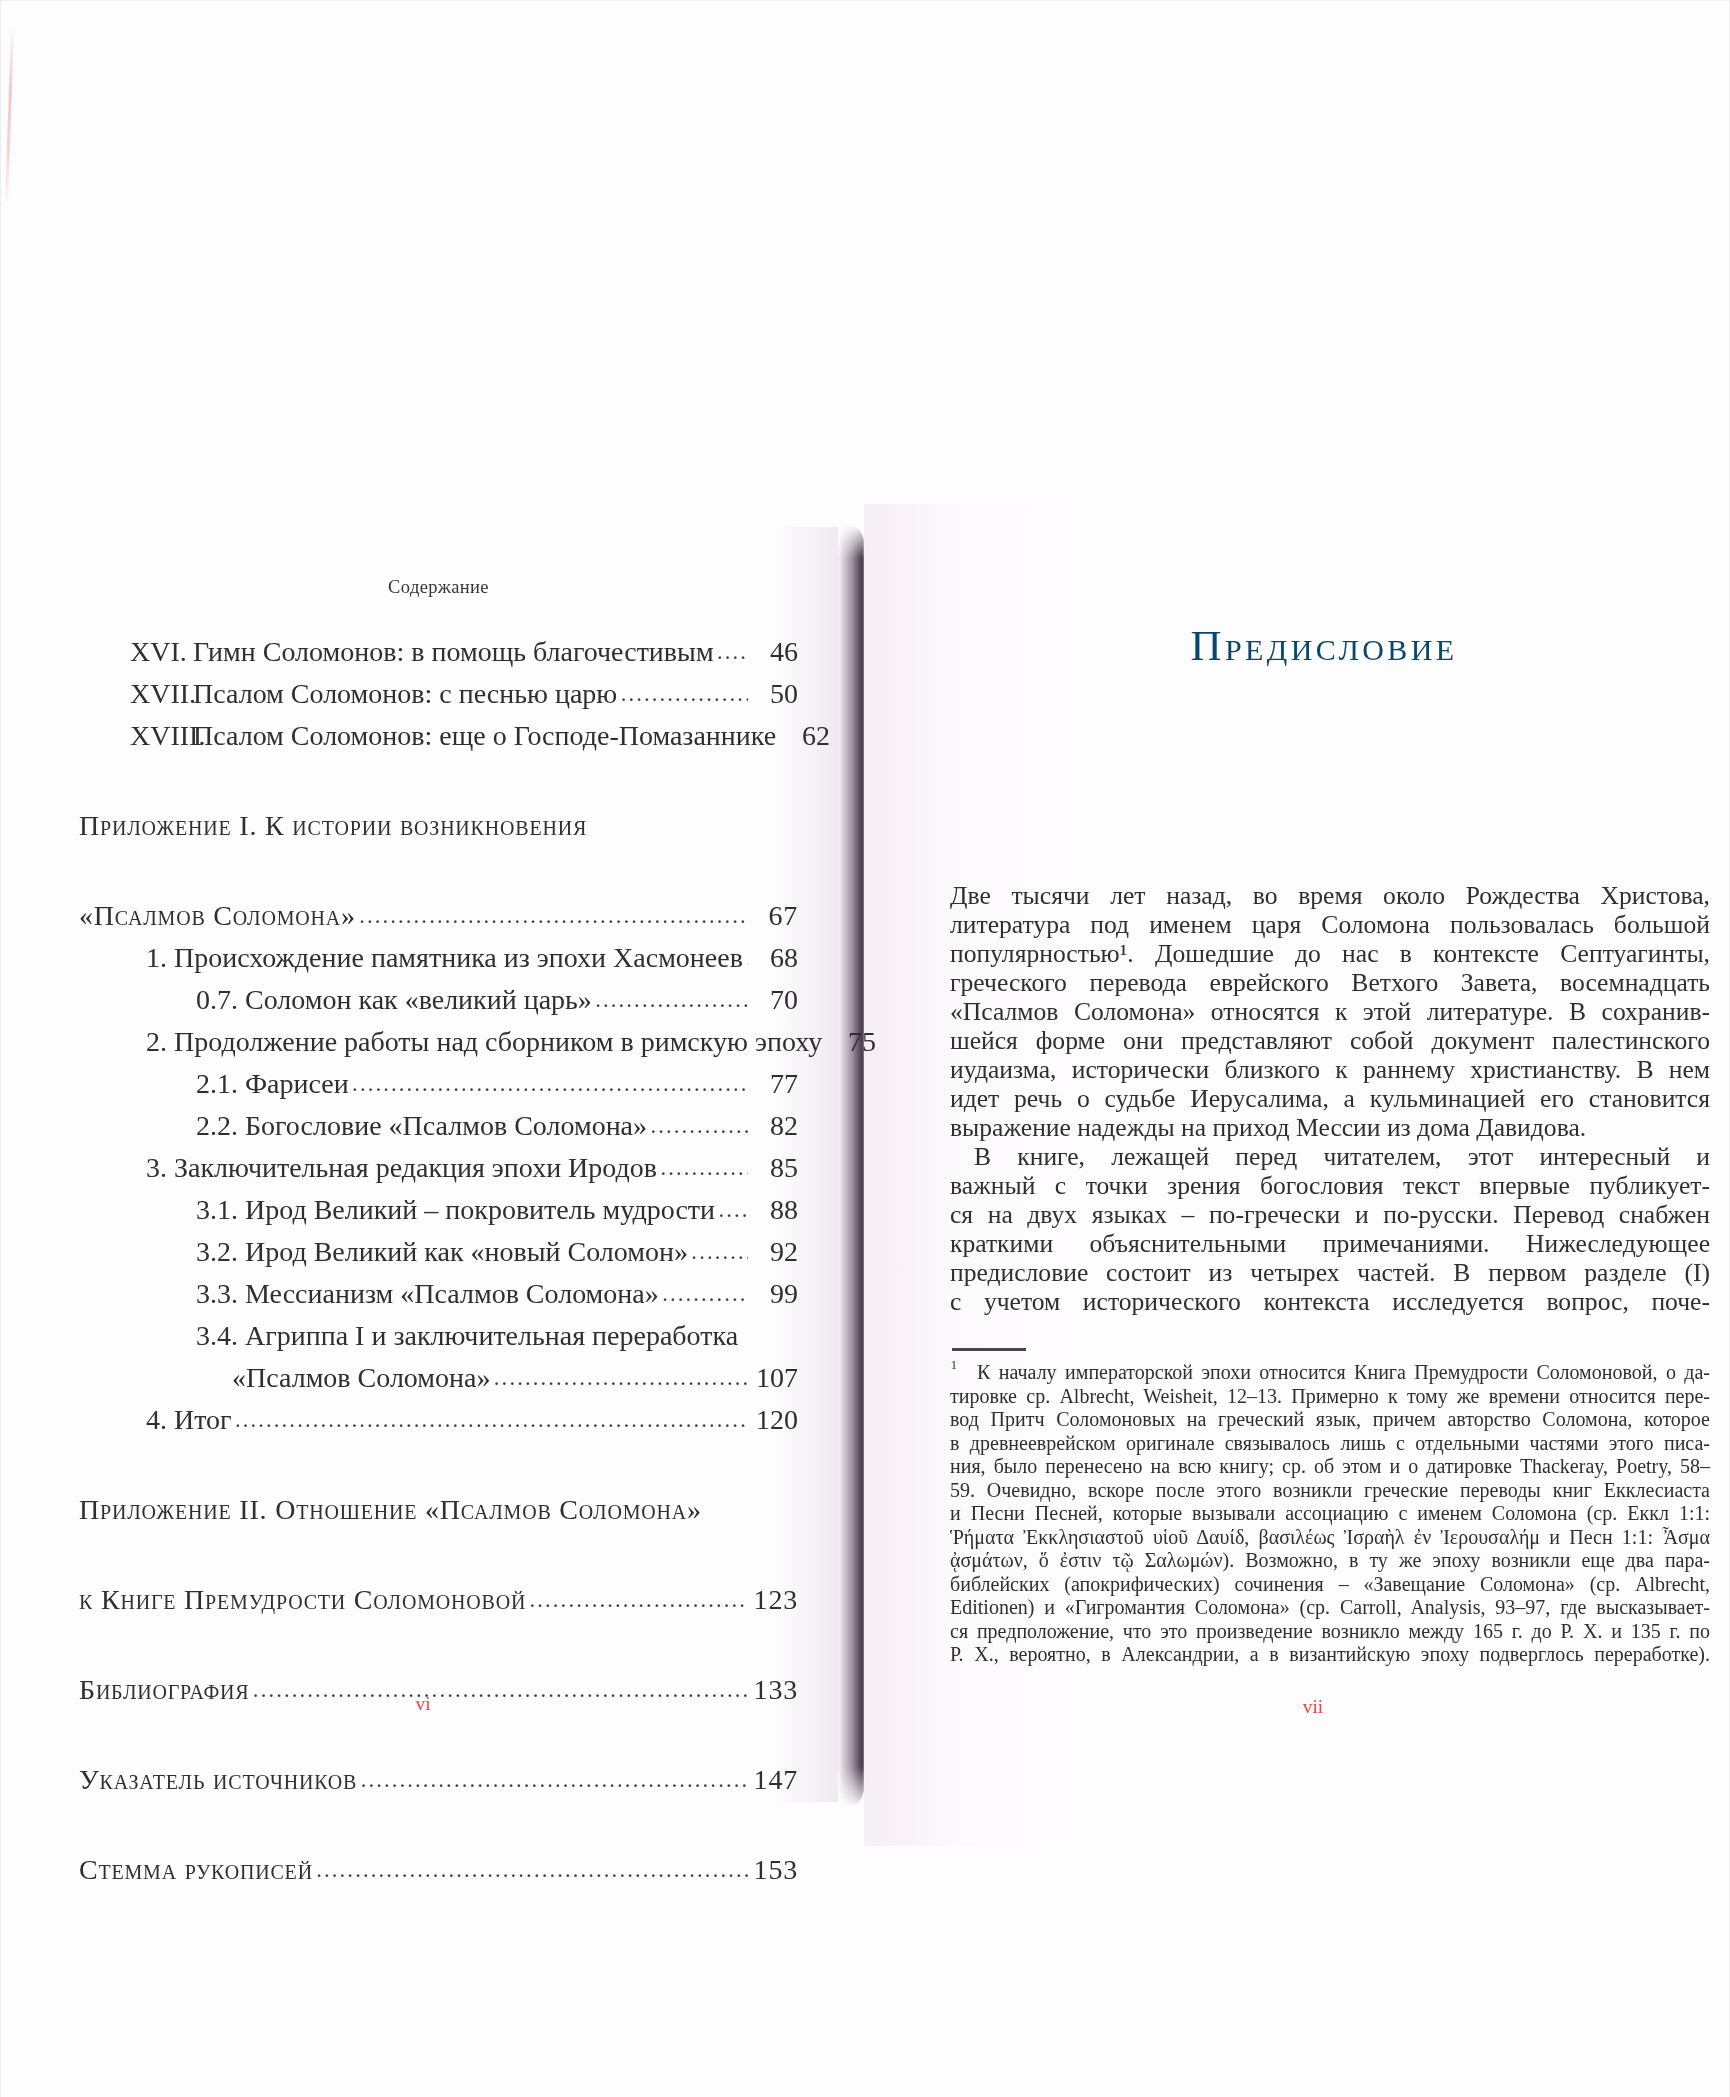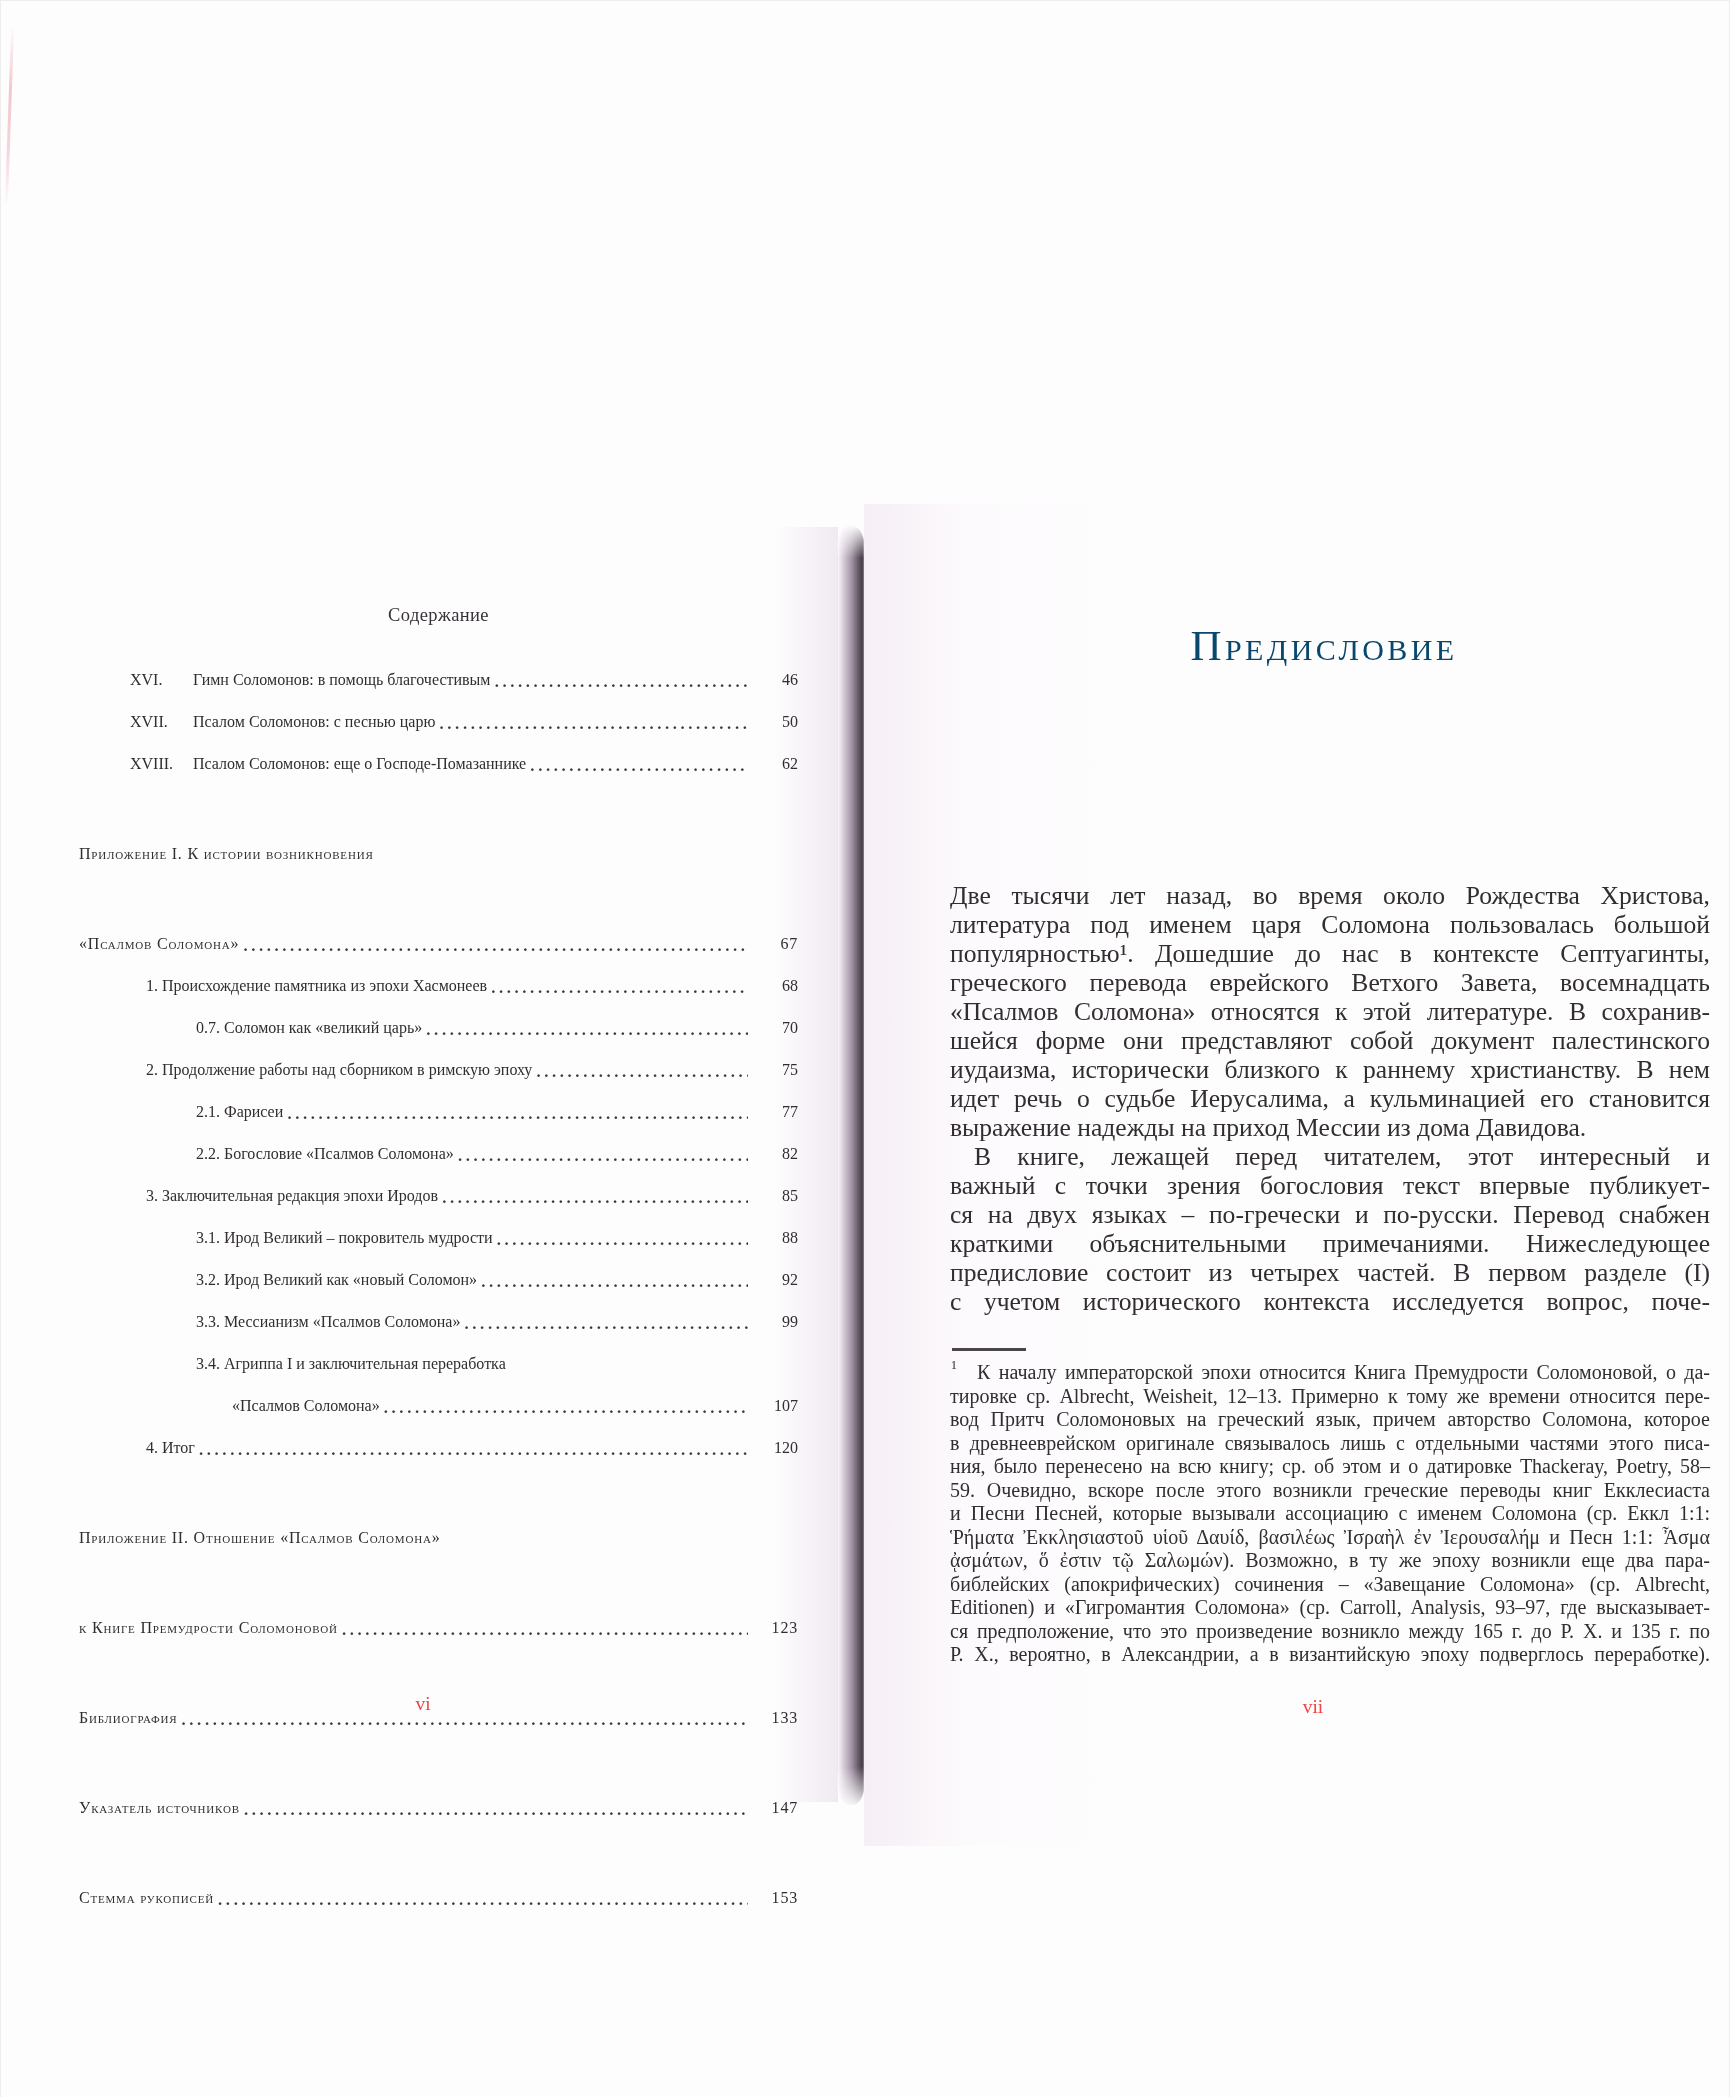"Содержание" .toc-wrap { top: 604px -> 576px }
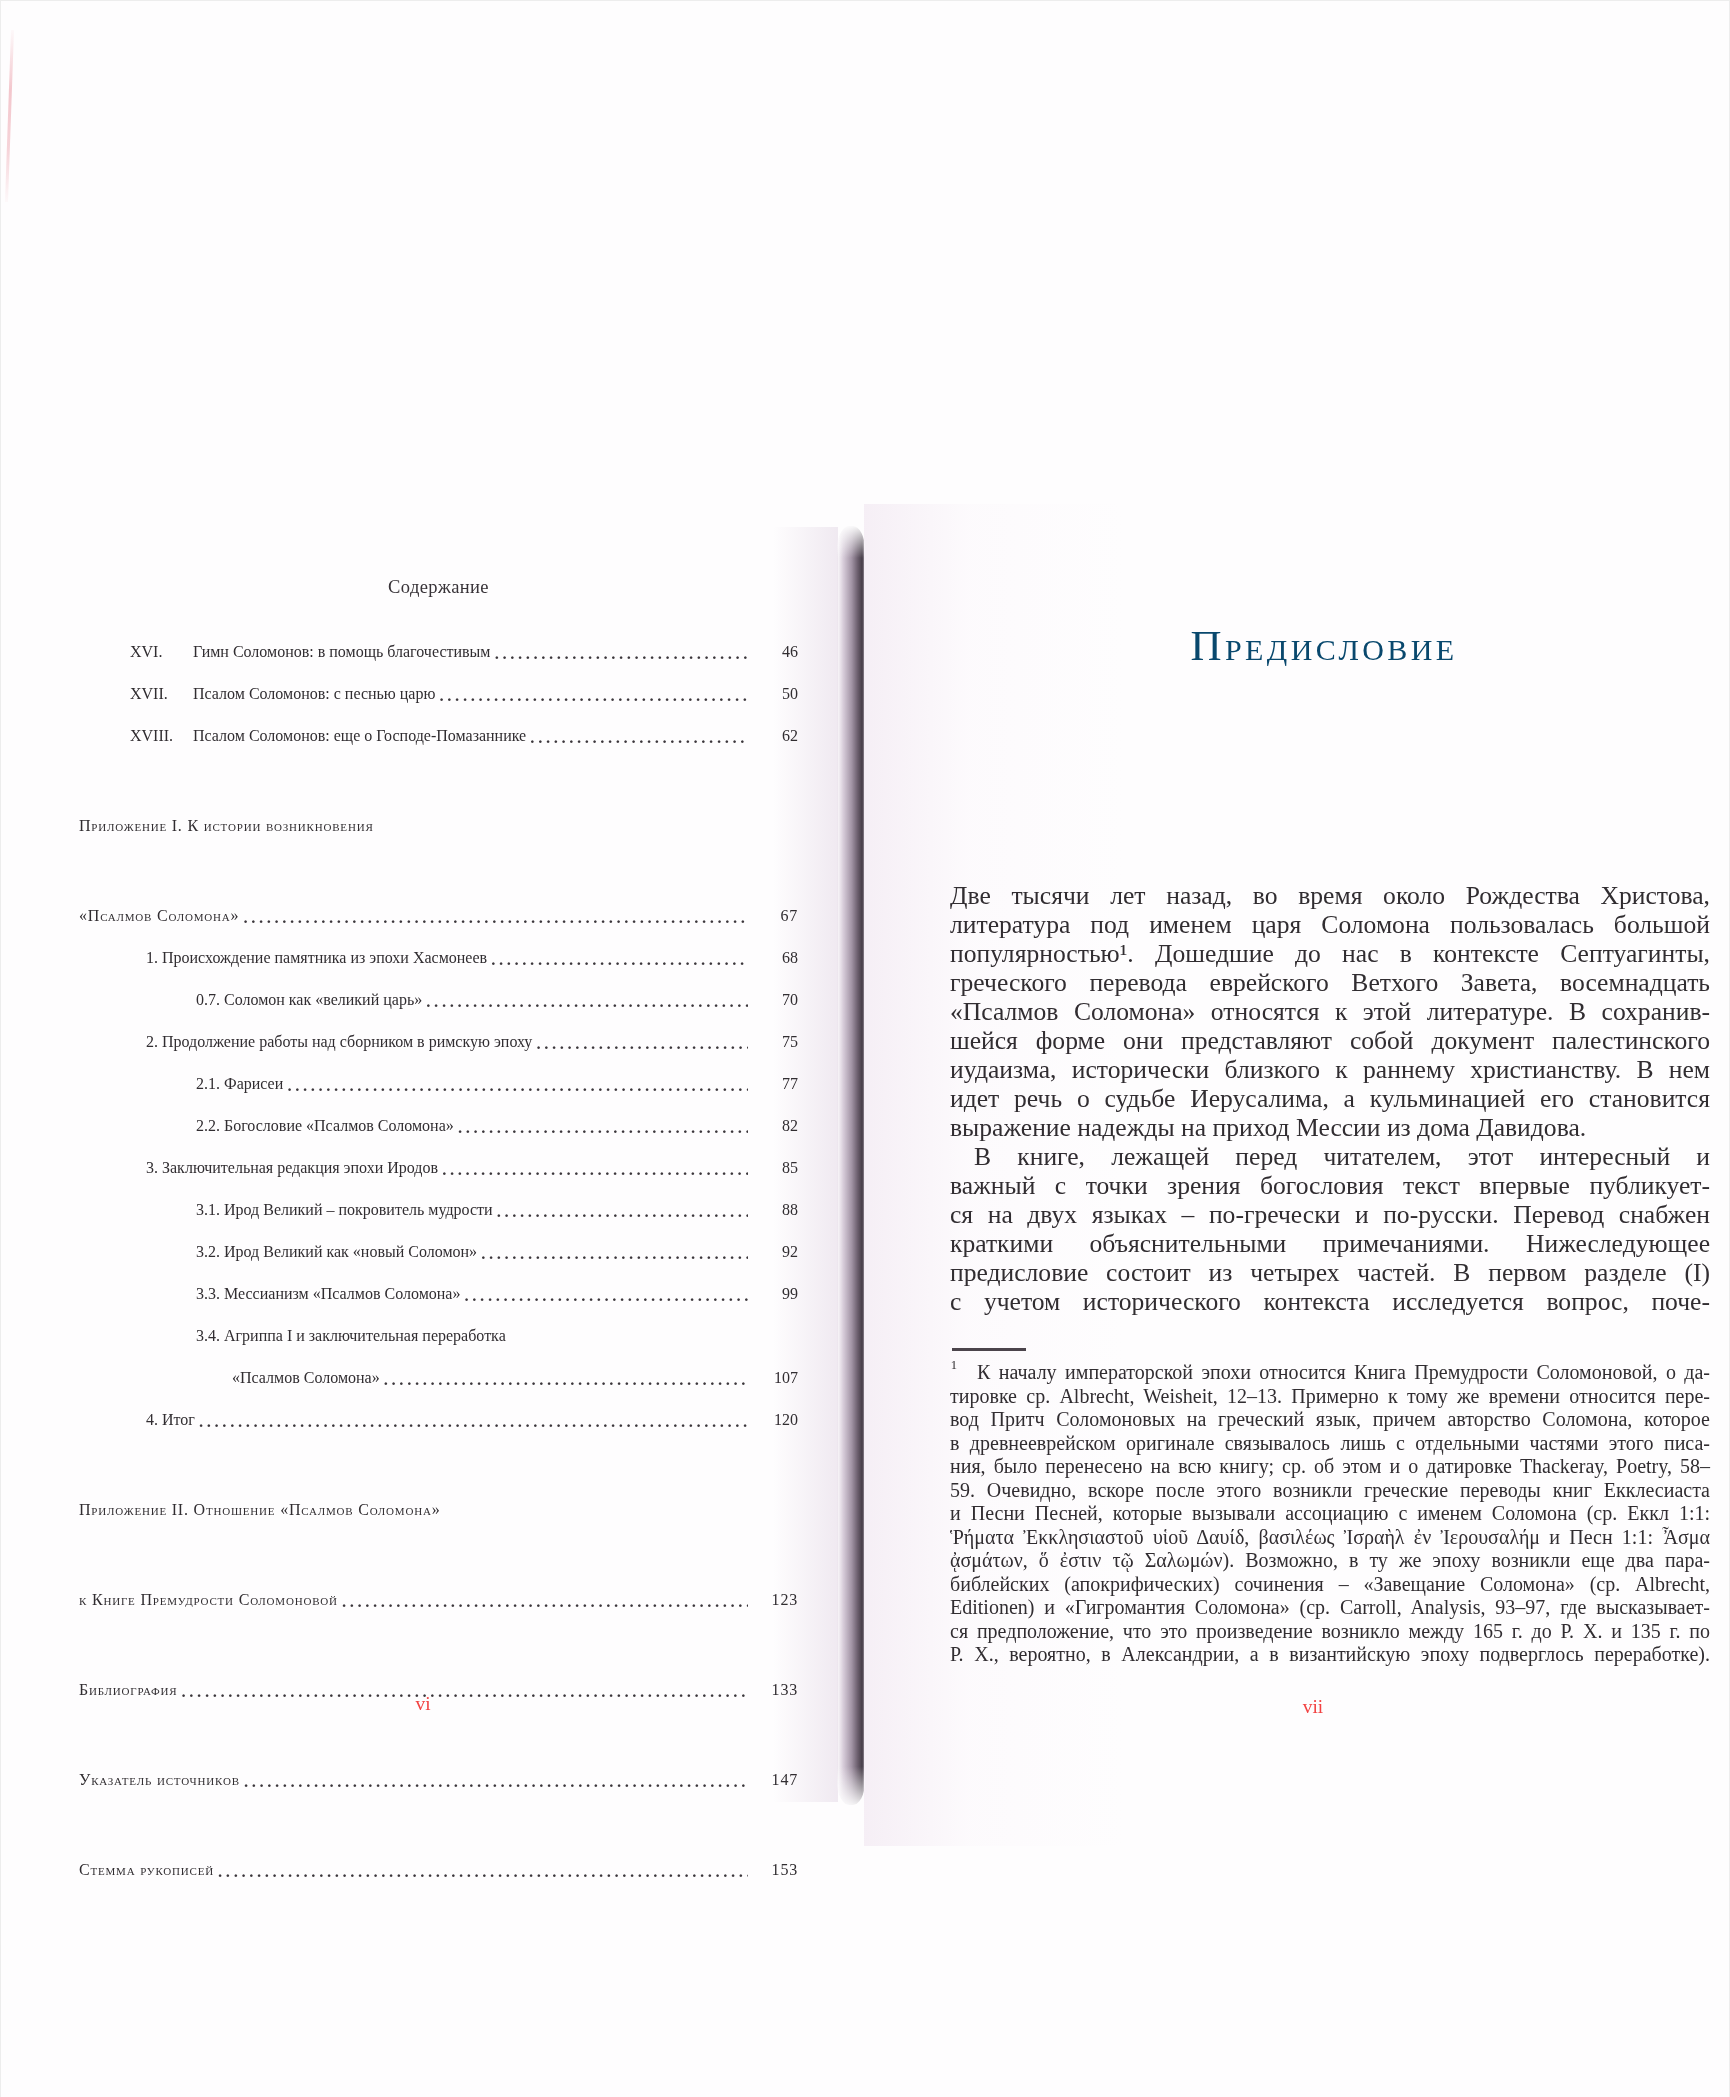"XVI." .trow { font-size: 16px -> 28px }
